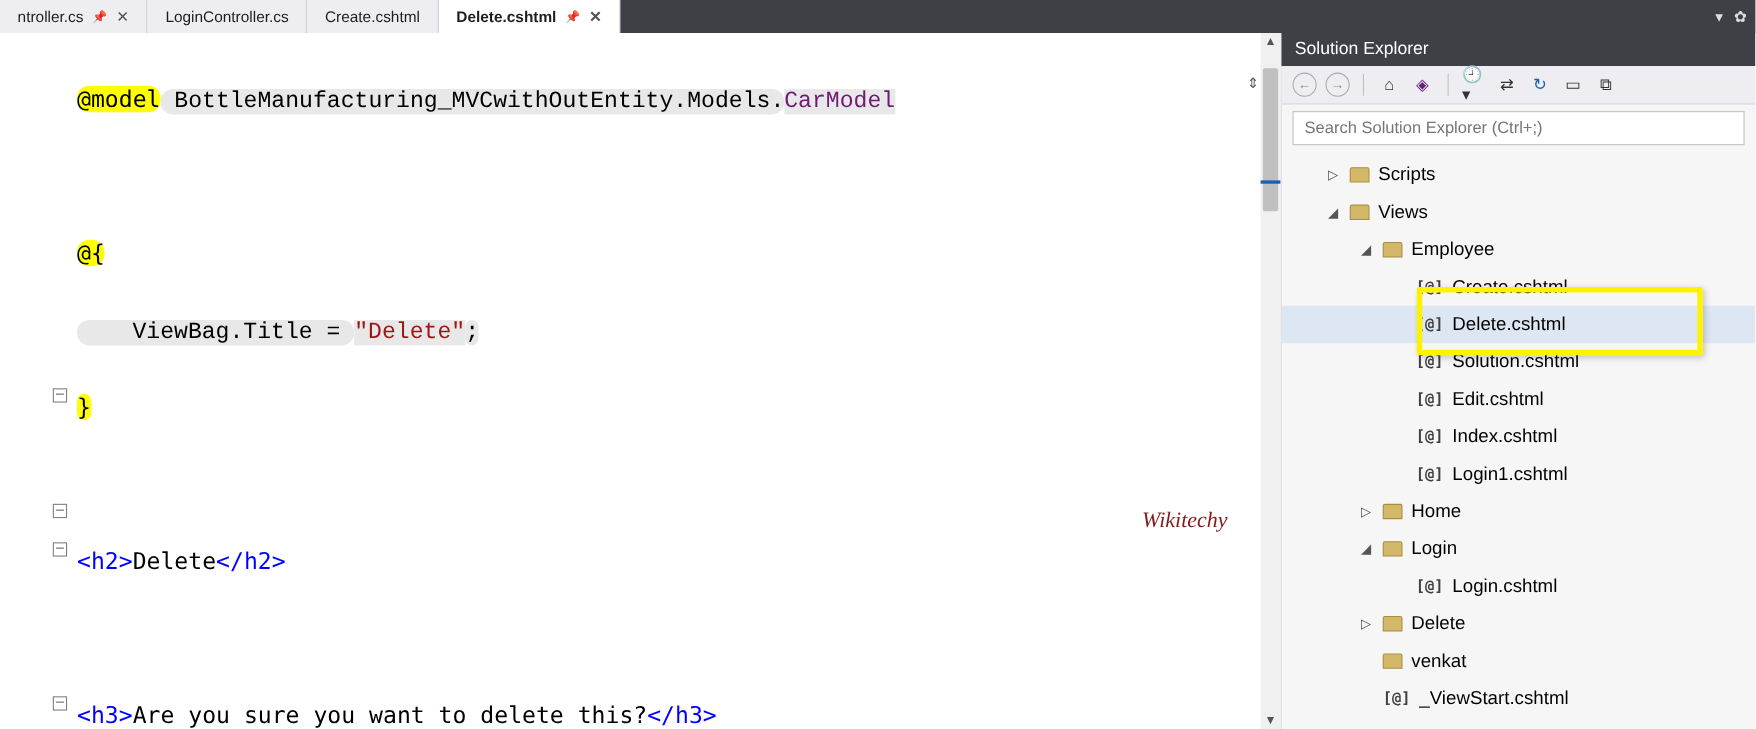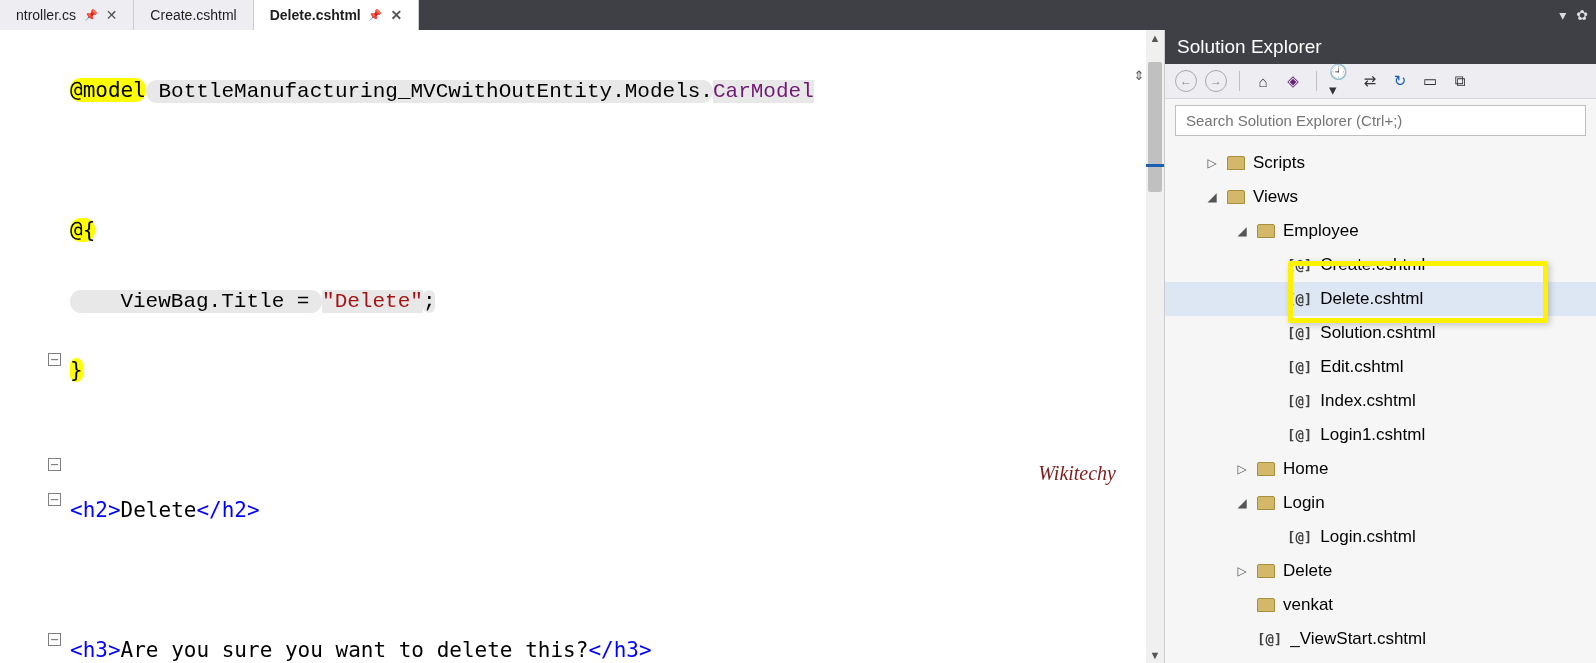"LoginController.cs" div.tab { html: none -> <div> <span>LoginController.cs</span> </div> }
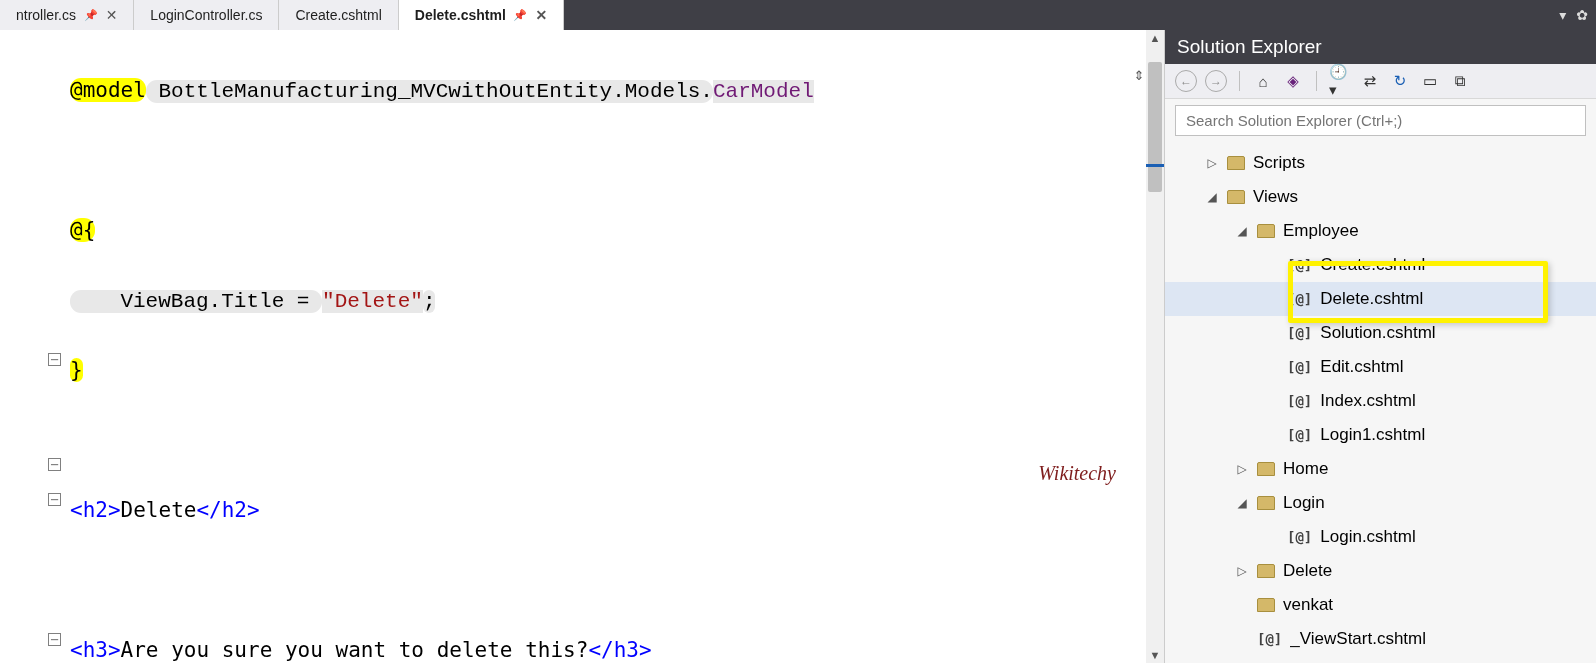"Solution Explorer" .explorer-title { font-size: 19px -> 16px }
